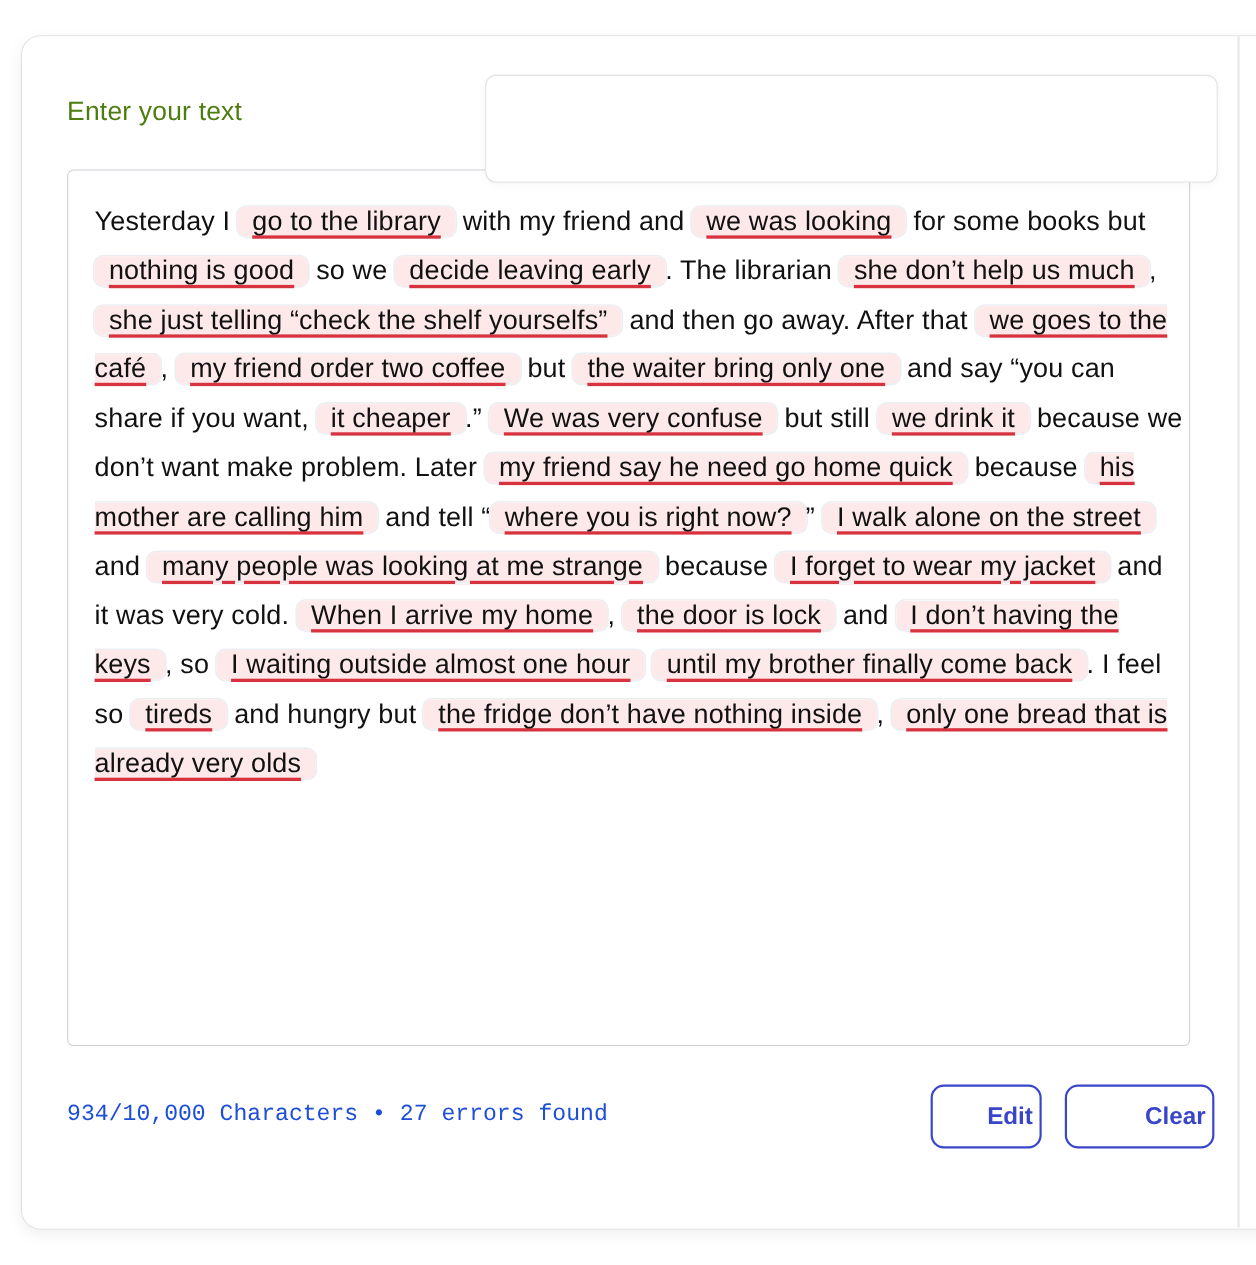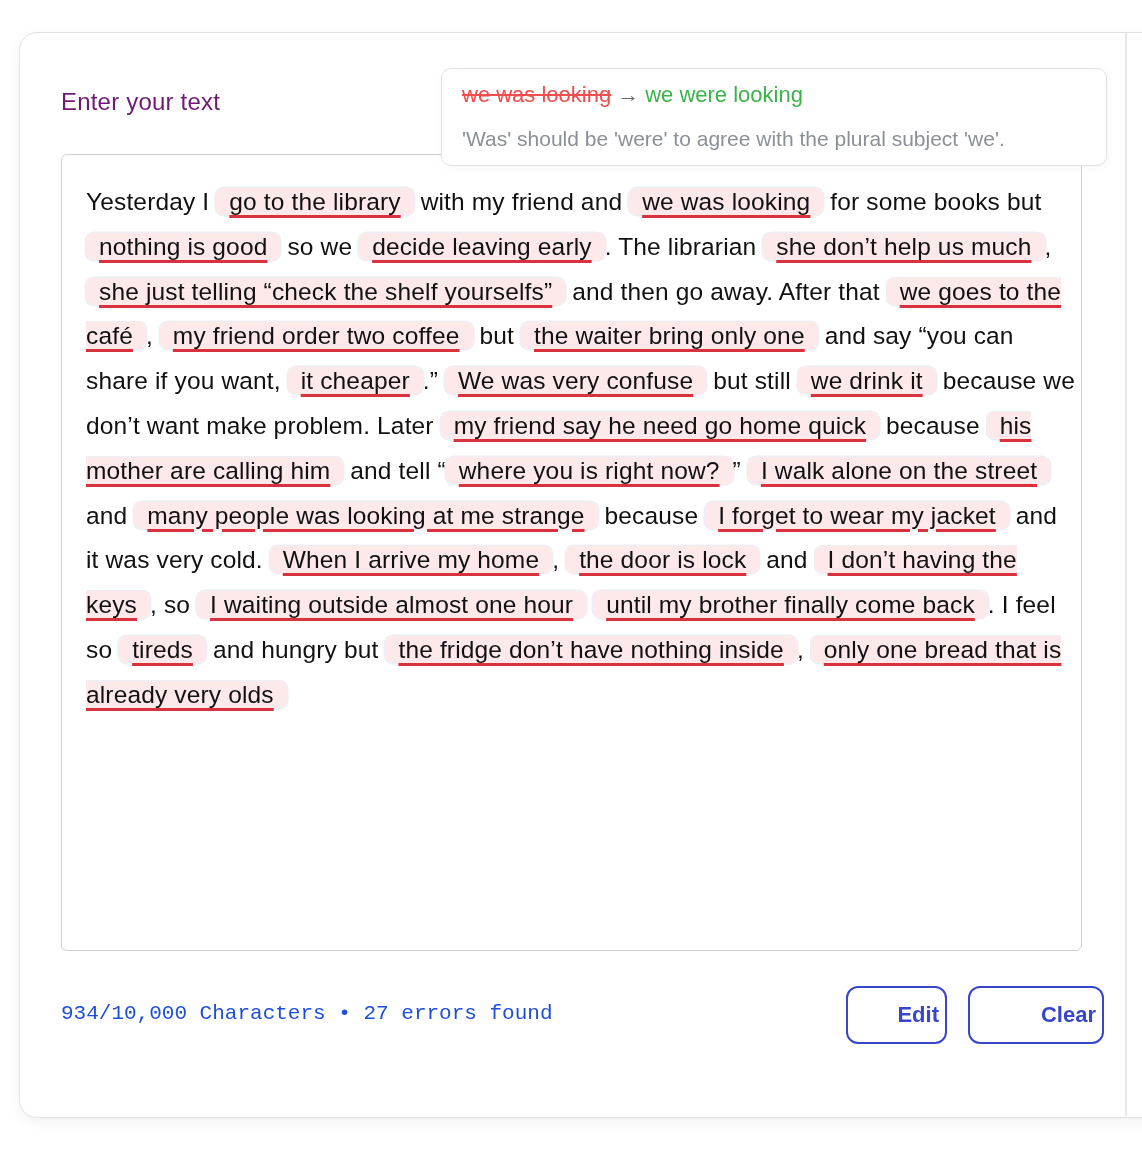"Enter your text" .label { color: #701a75 -> #4d7c0f }
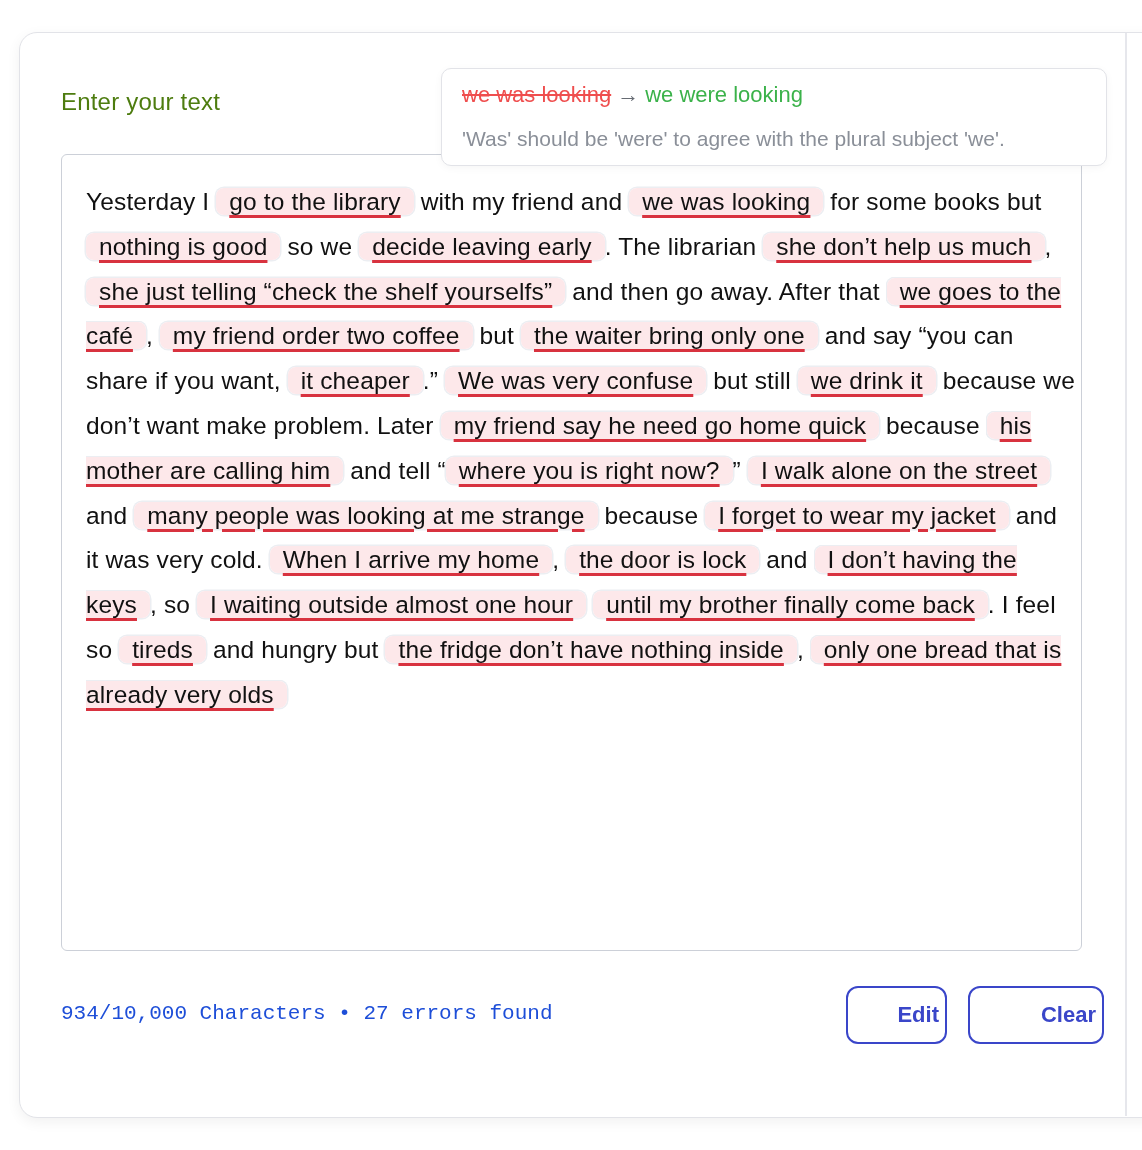"we was looking → we" div.tip-row { html: <div> <span>we was looking</span><span>→</span><span>we were looking</span> </div> -> none }
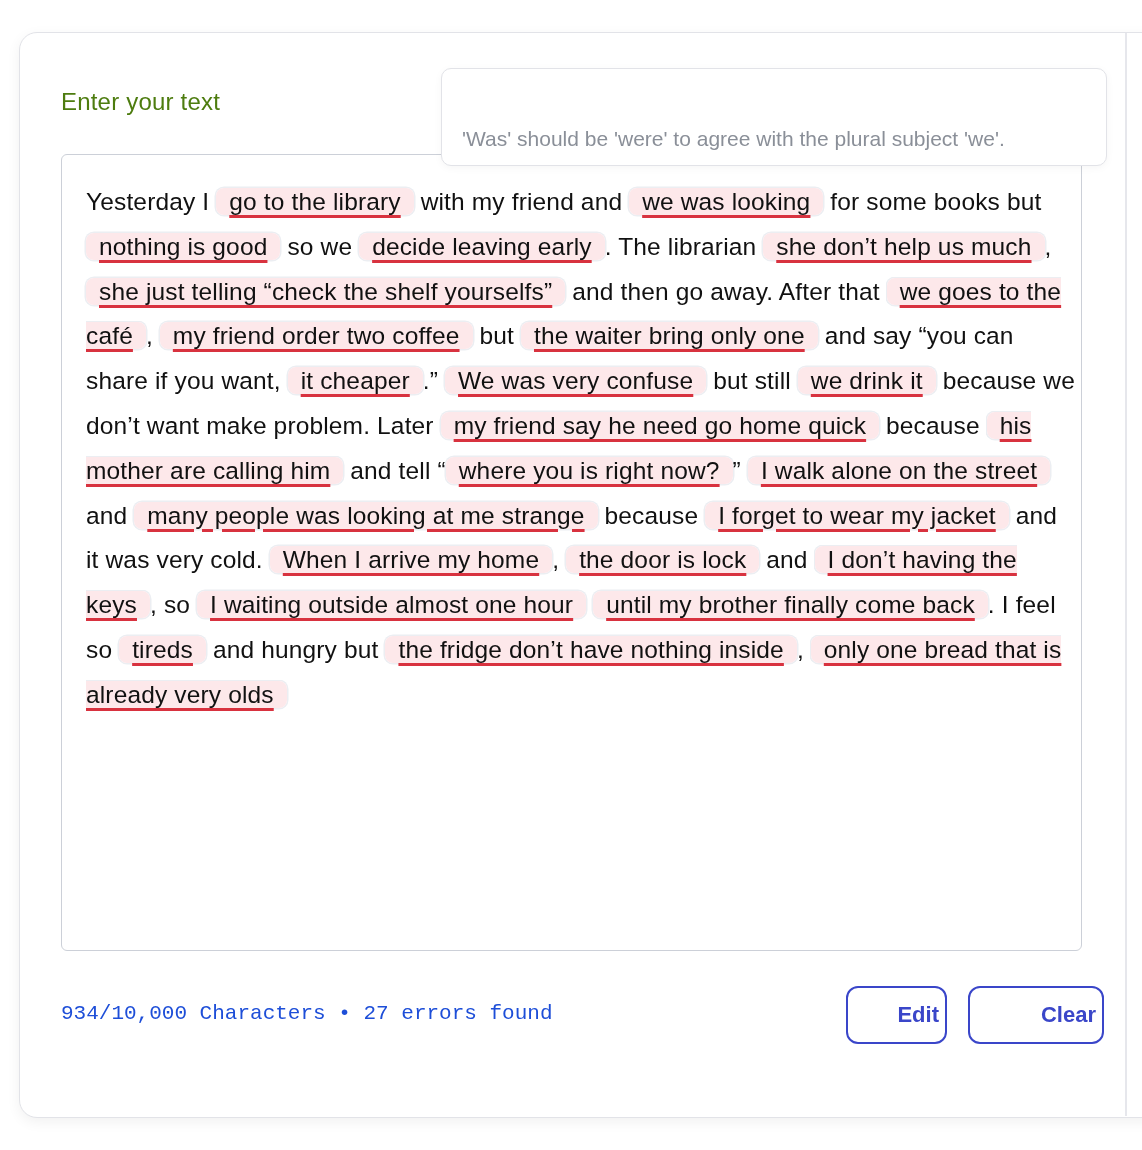"'Was' should be 'were' to" div.explain { html: <div>'Was' should be 'were' to agree with the plural subject 'we'.</div> -> none }
